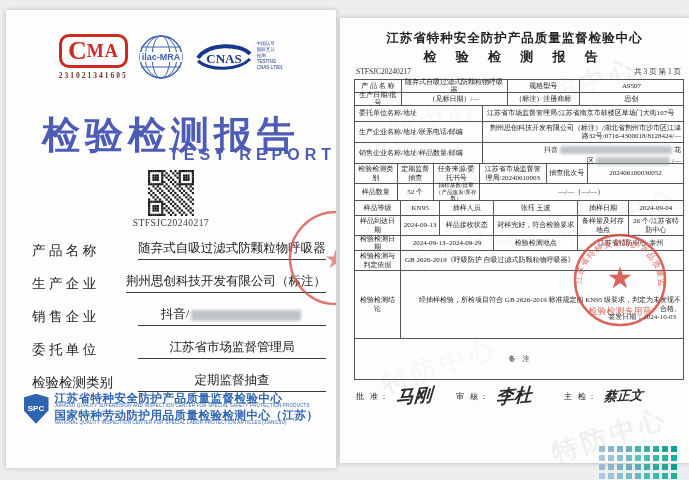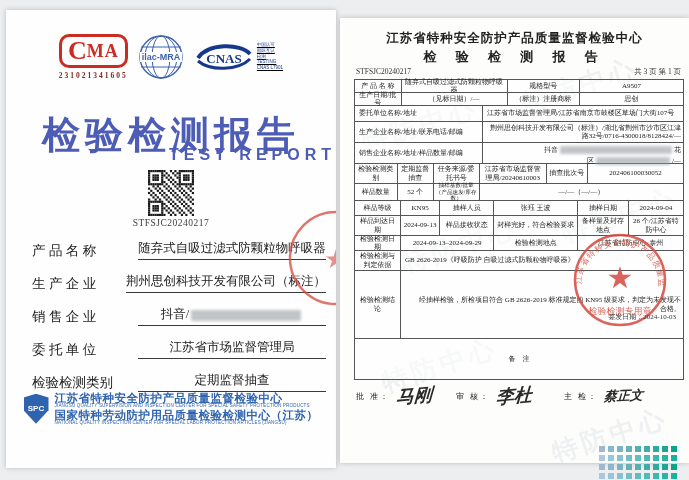"CNAS" .cnas-wrap { align-items: center -> none; text-decoration: underline -> none }
